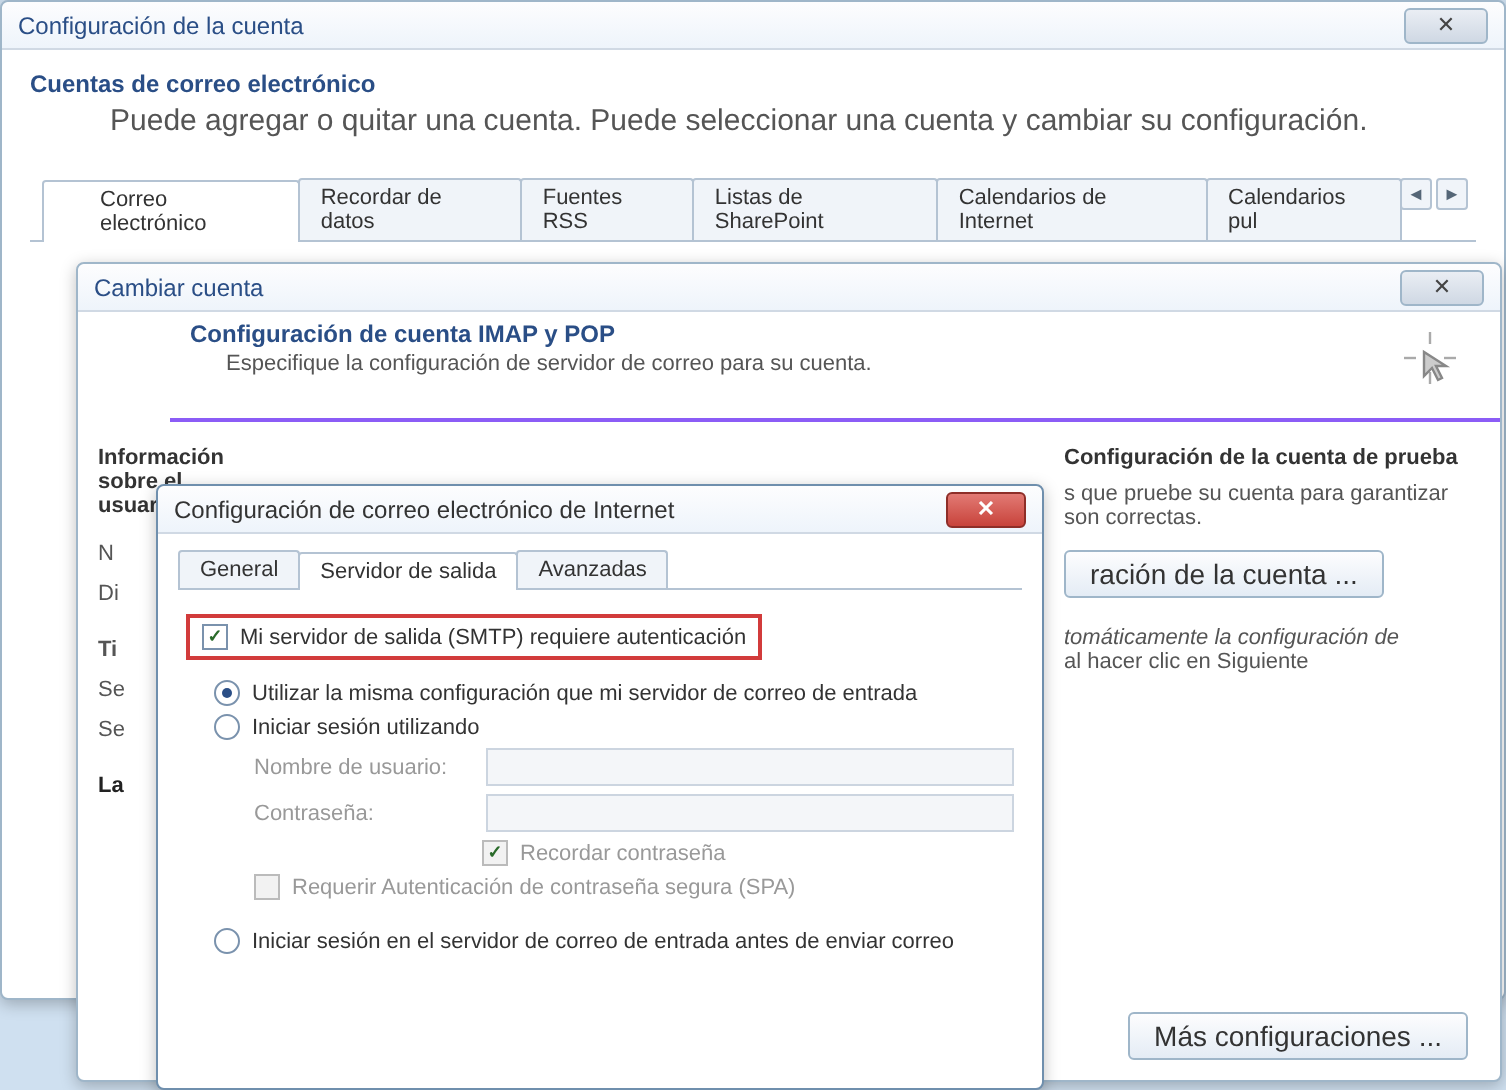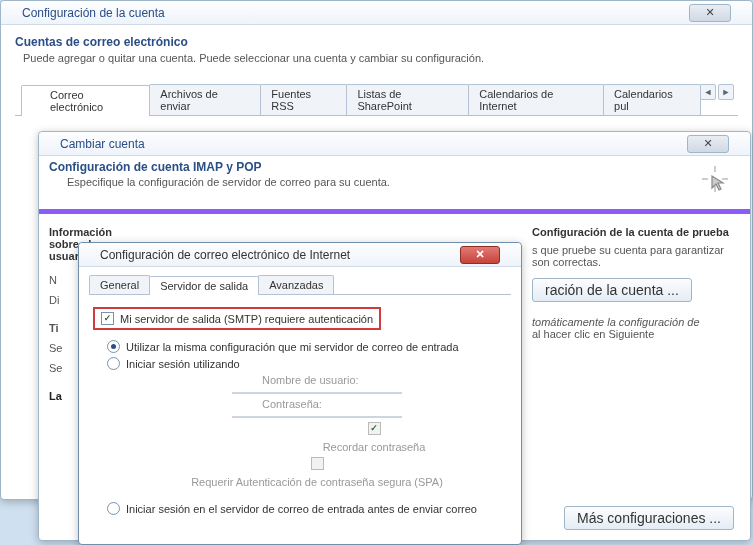"Configuración de la cuenta" .titlebar { padding: 4px 21px -> 4px 8px }
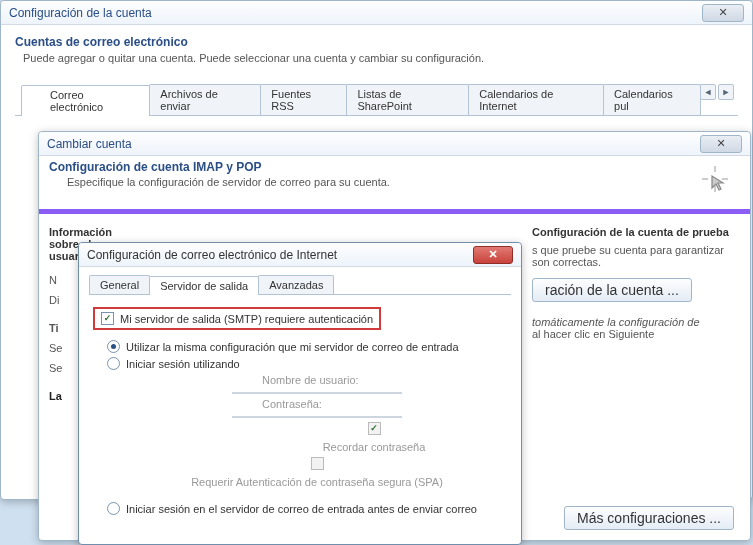"Puede agregar o quitar una" .section-sub { font-size: 11px -> 15px; margin: 3px 0 0 8px -> 3px 0 0 40px }
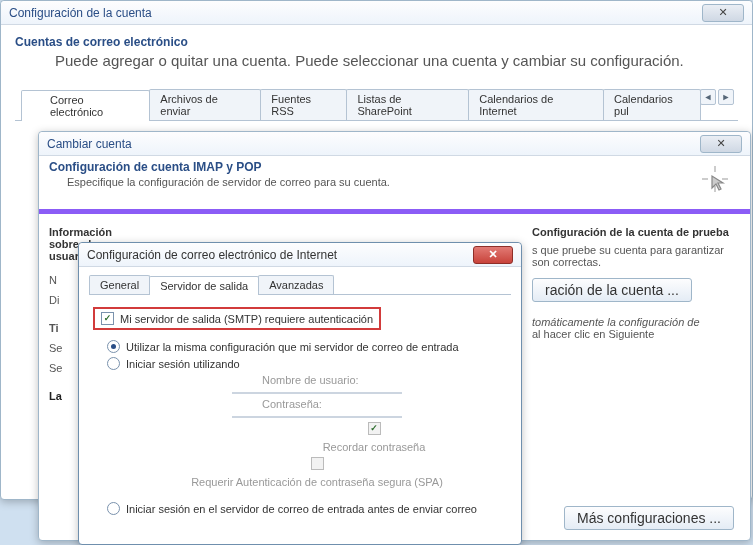"Archivos de enviar" div.tab { text: Archivos de enviar -> Recordar de datos }
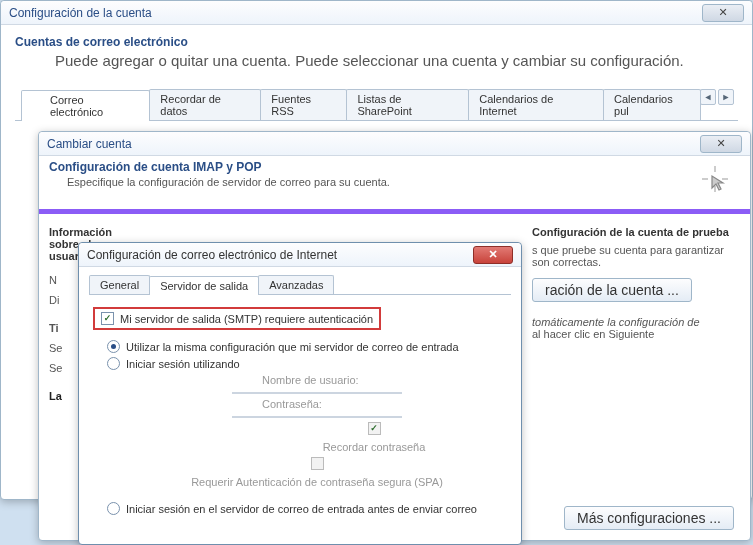"Configuración de cuenta IMAP y" .hdr-row { border-bottom: 5px solid #8b5cf6 -> 2px solid #8b5cf6; margin-left: none -> 46px }
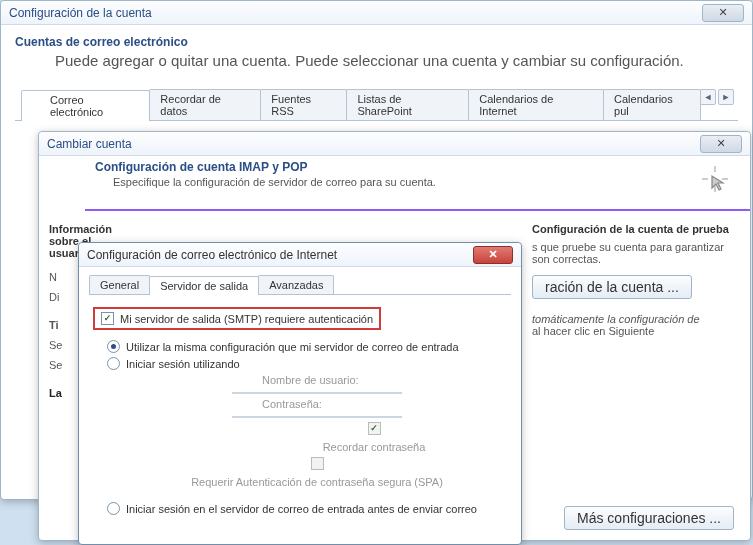"Nombre de usuario:" .opt-row.sub { flex-direction: column -> none }
